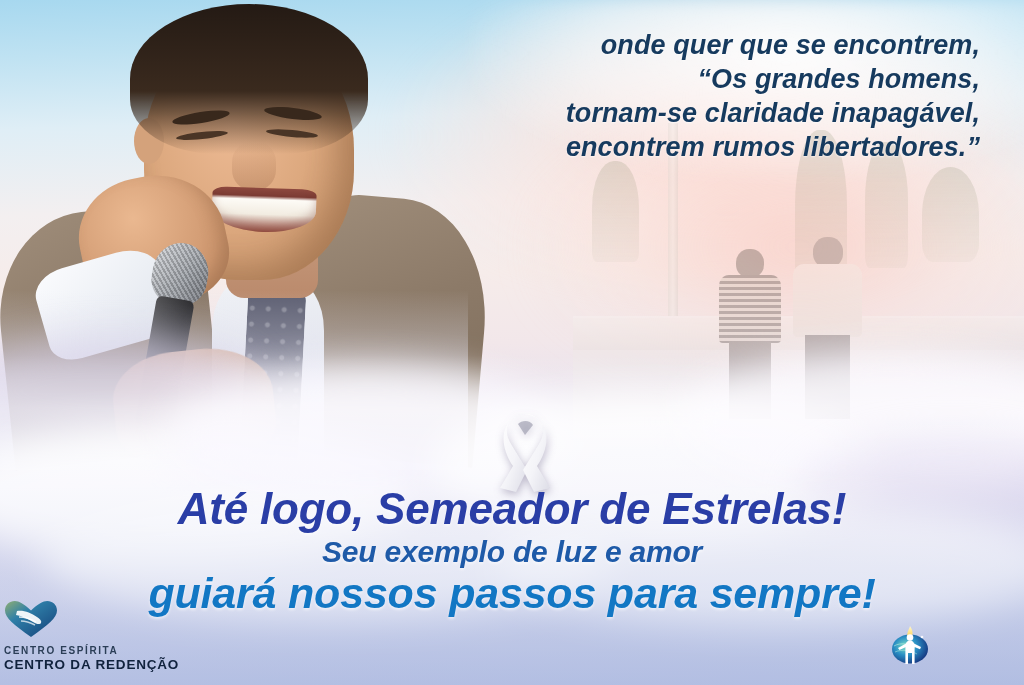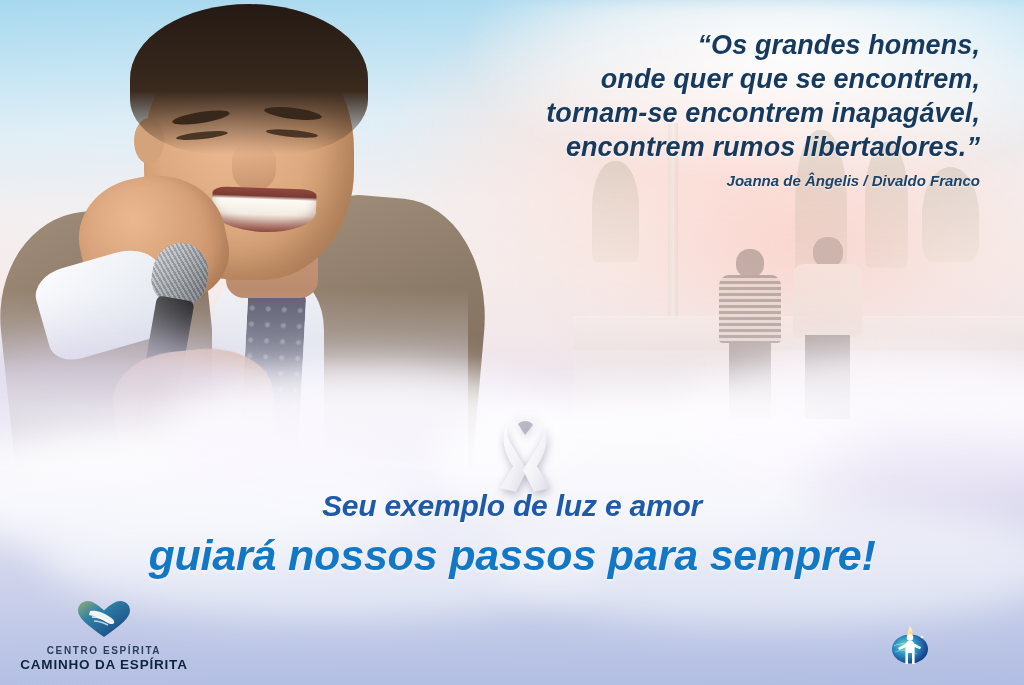"“Os grandes homens," span.ln { order: before "onde quer que se encontrem," -> after "onde quer que se encontrem," }
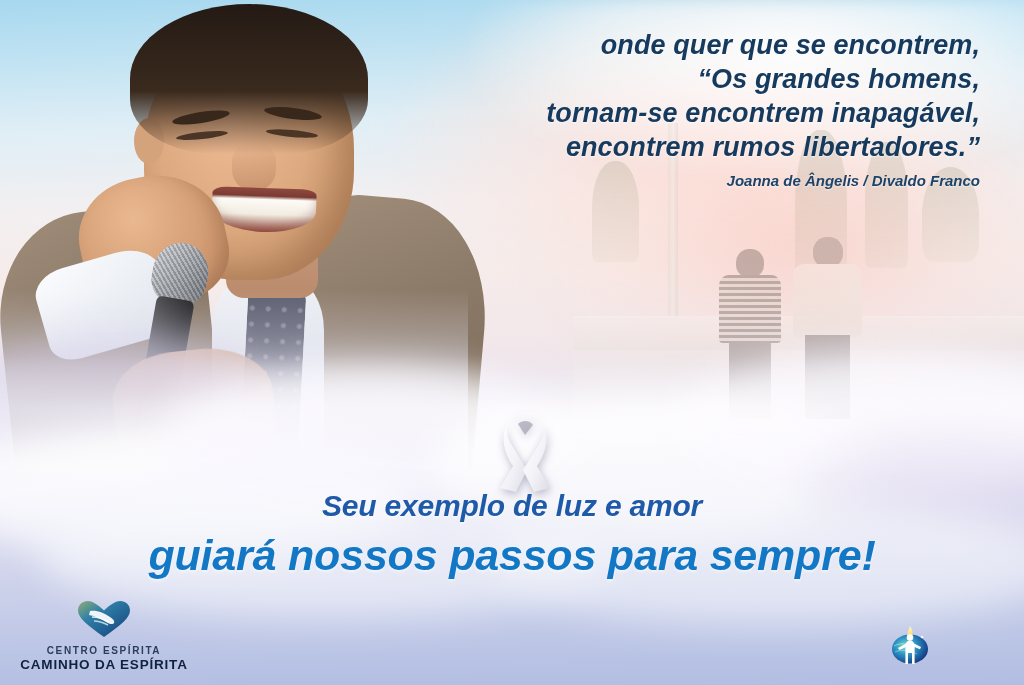"tornam-se encontrem inapagável," span.ln { text: encontrem -> claridade }
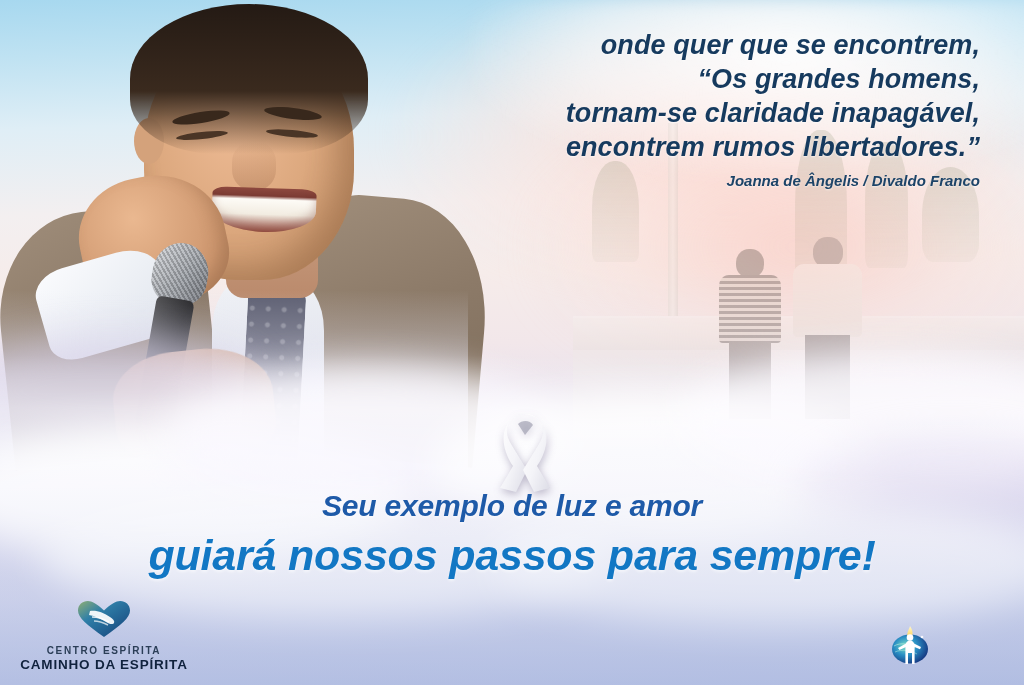"Joanna de Ângelis / Divaldo" div.attrib { html: <div>Joanna de Ângelis / Divaldo Franco</div> -> none }
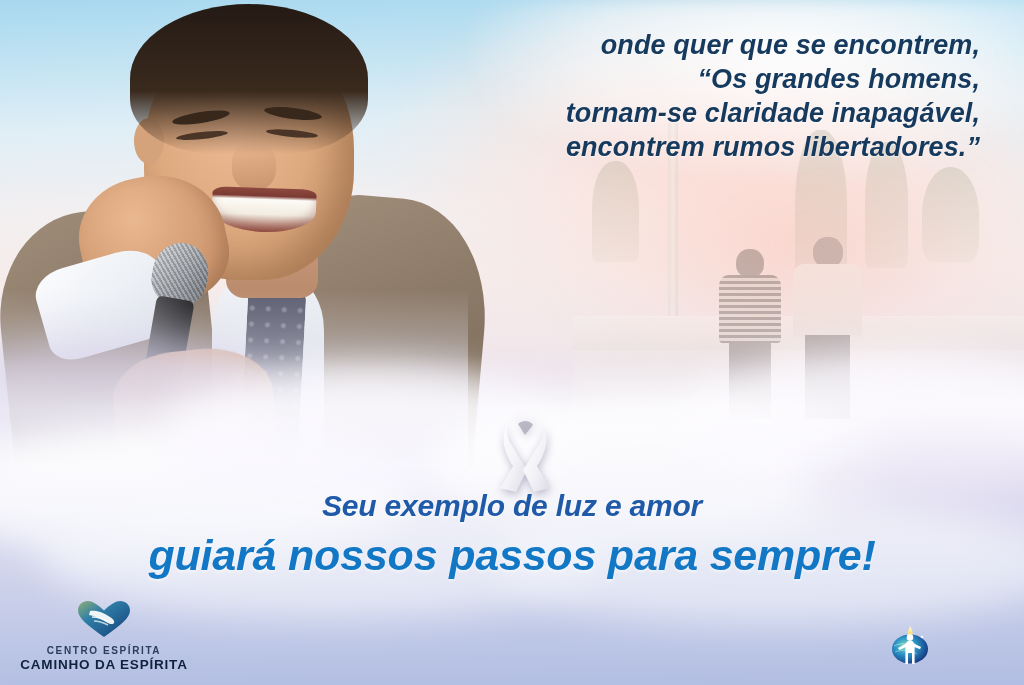"Até logo, Semeador de Estrelas!" span.h1 { html: none -> <span>Até logo, Semeador de Estrelas!</span> }
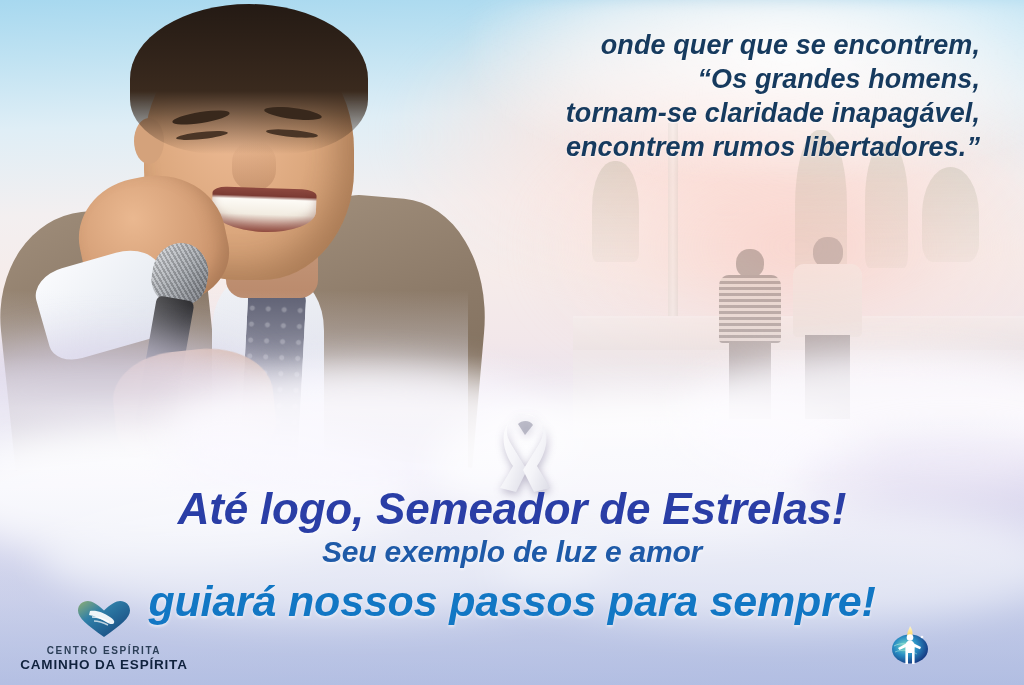"guiará nossos passos para sempre!" .headline .h3 { margin-top: 12px -> 4px }
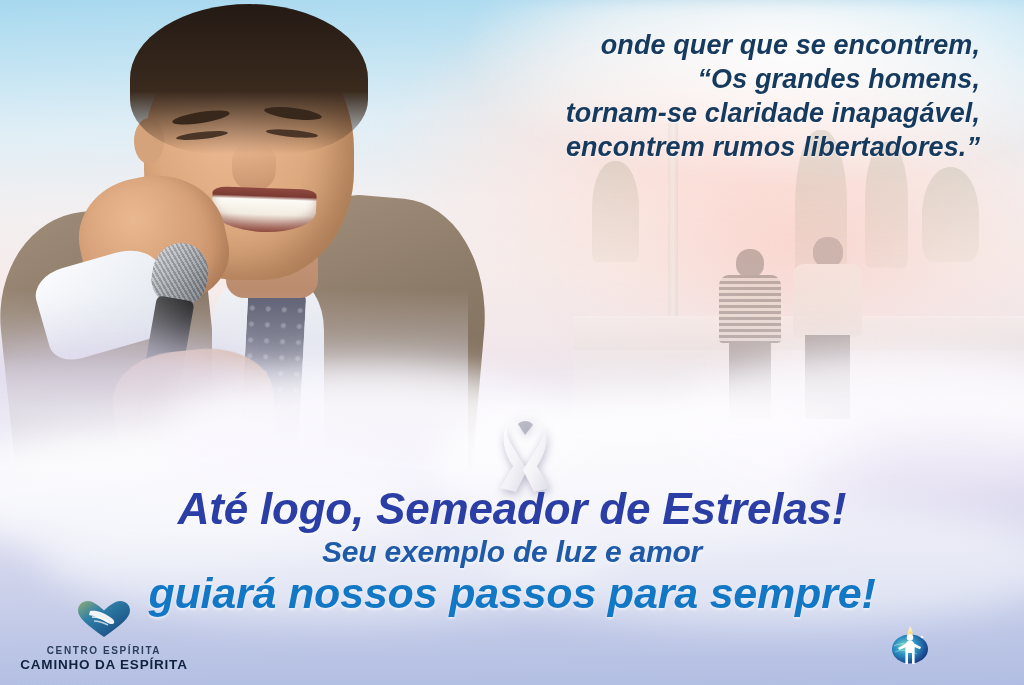"CENTRO ESPÍRITA" .logo-left { text-align: center -> left }
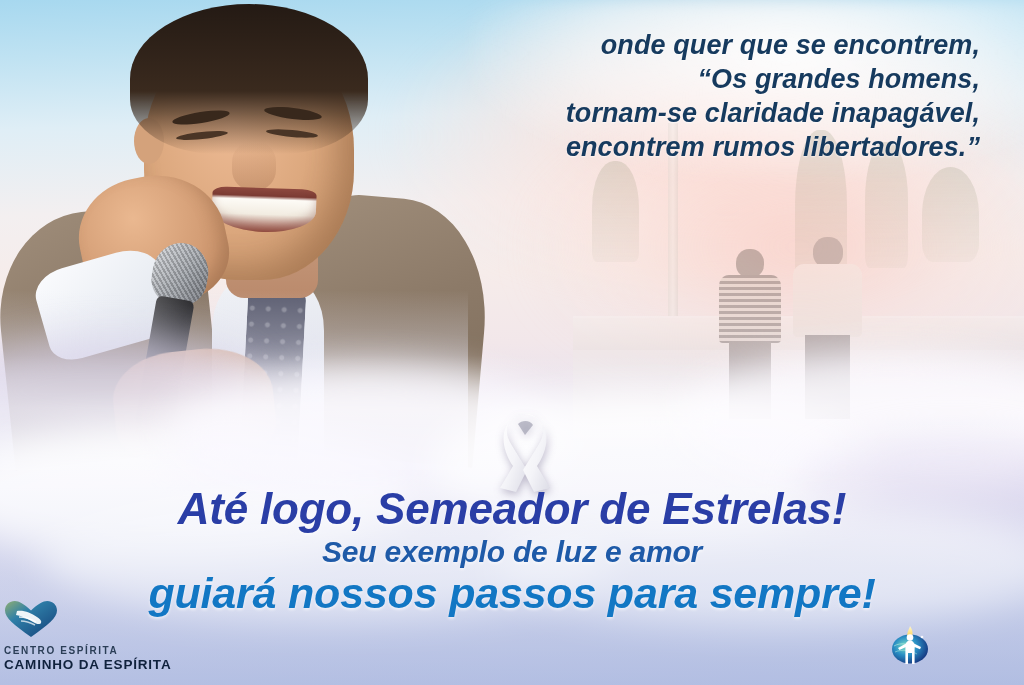"CAMINHO DA ESPÍRITA" div.logo-l2 { text: CAMINHO DA ESPÍRITA -> CENTRO DA REDENÇÃO }
